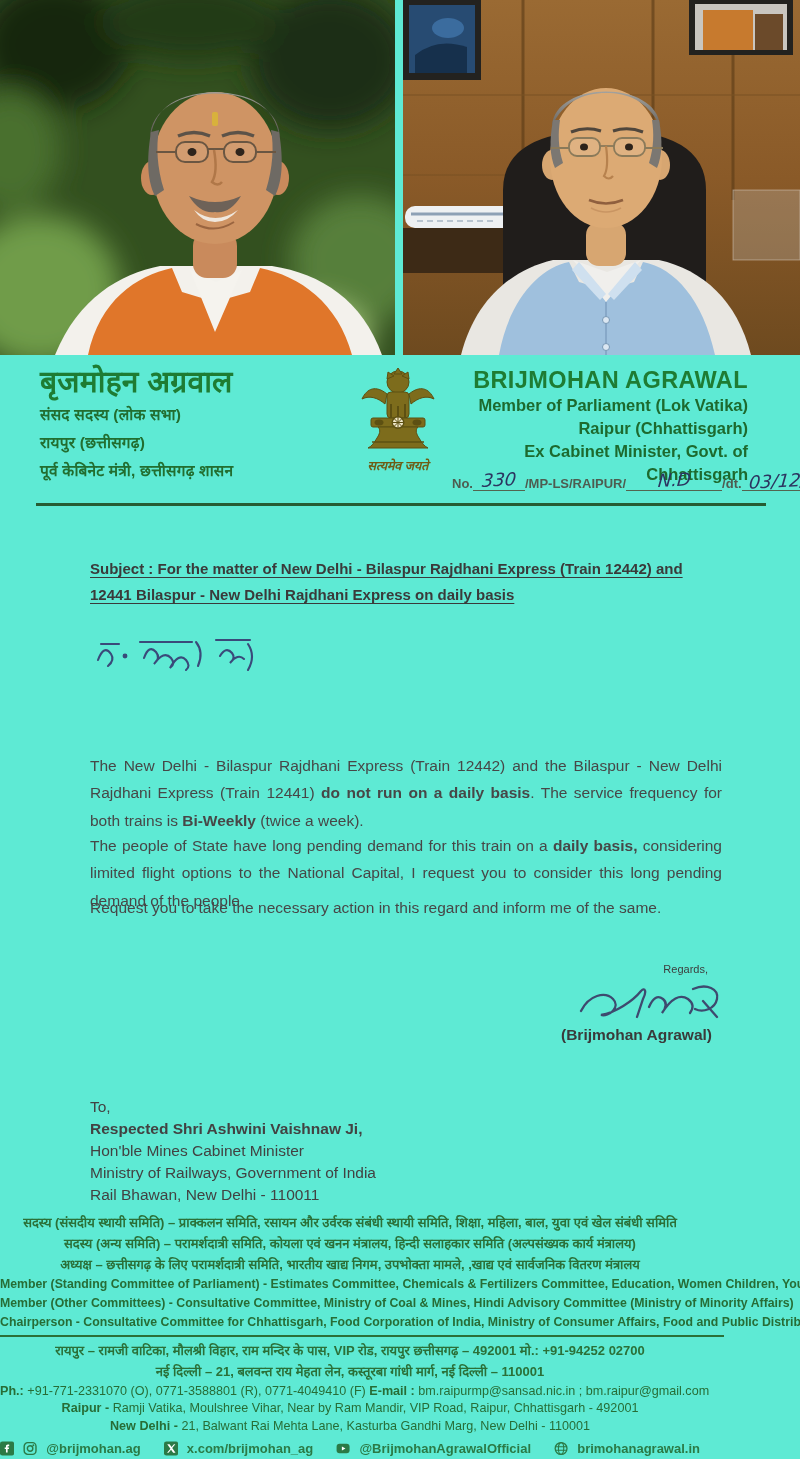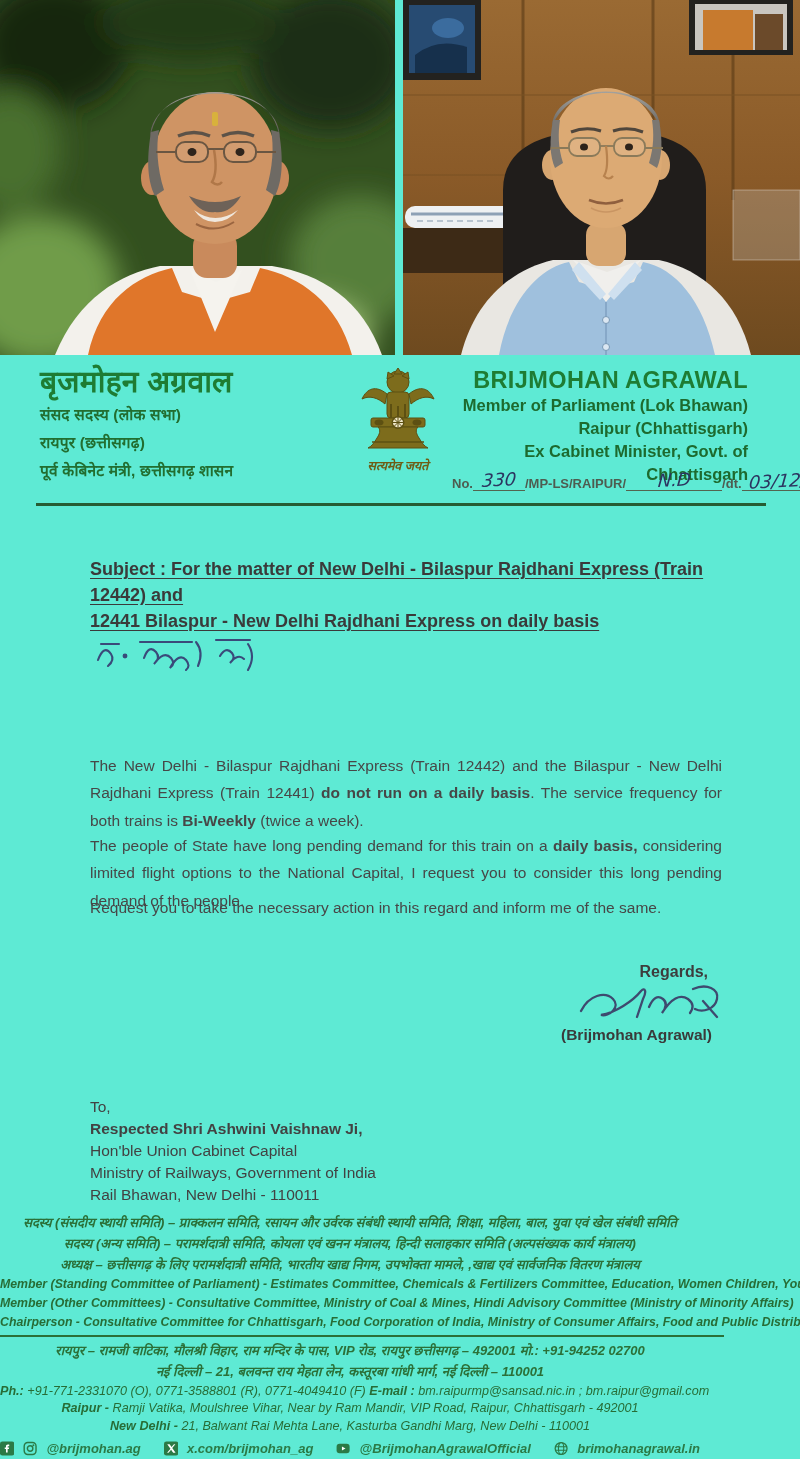"Member of Parliament (Lok Bhawan)" div.lh-sub-en { text: Bhawan -> Vatika }
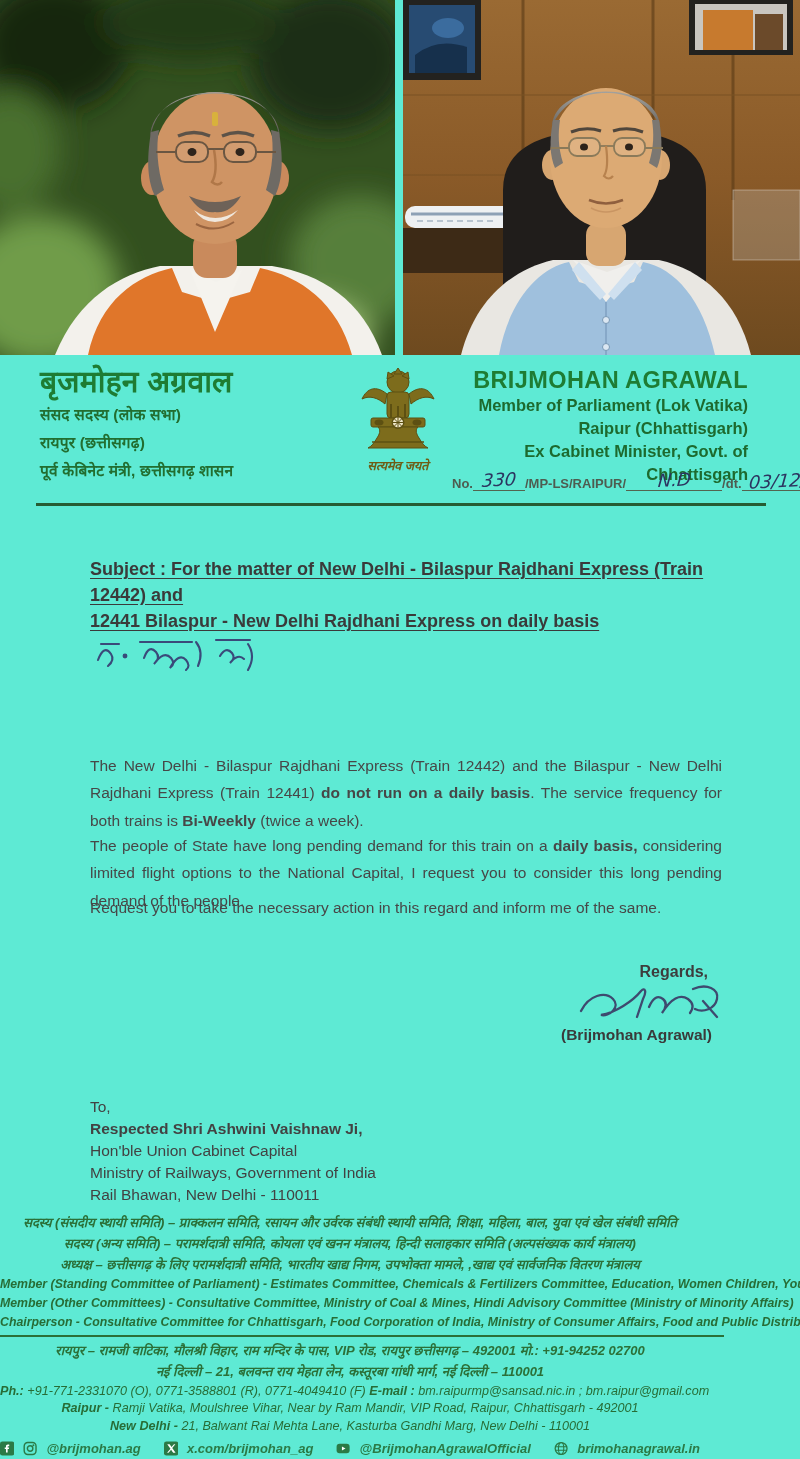"Subject : For the matter" .subject { font-size: 18px -> 15px }
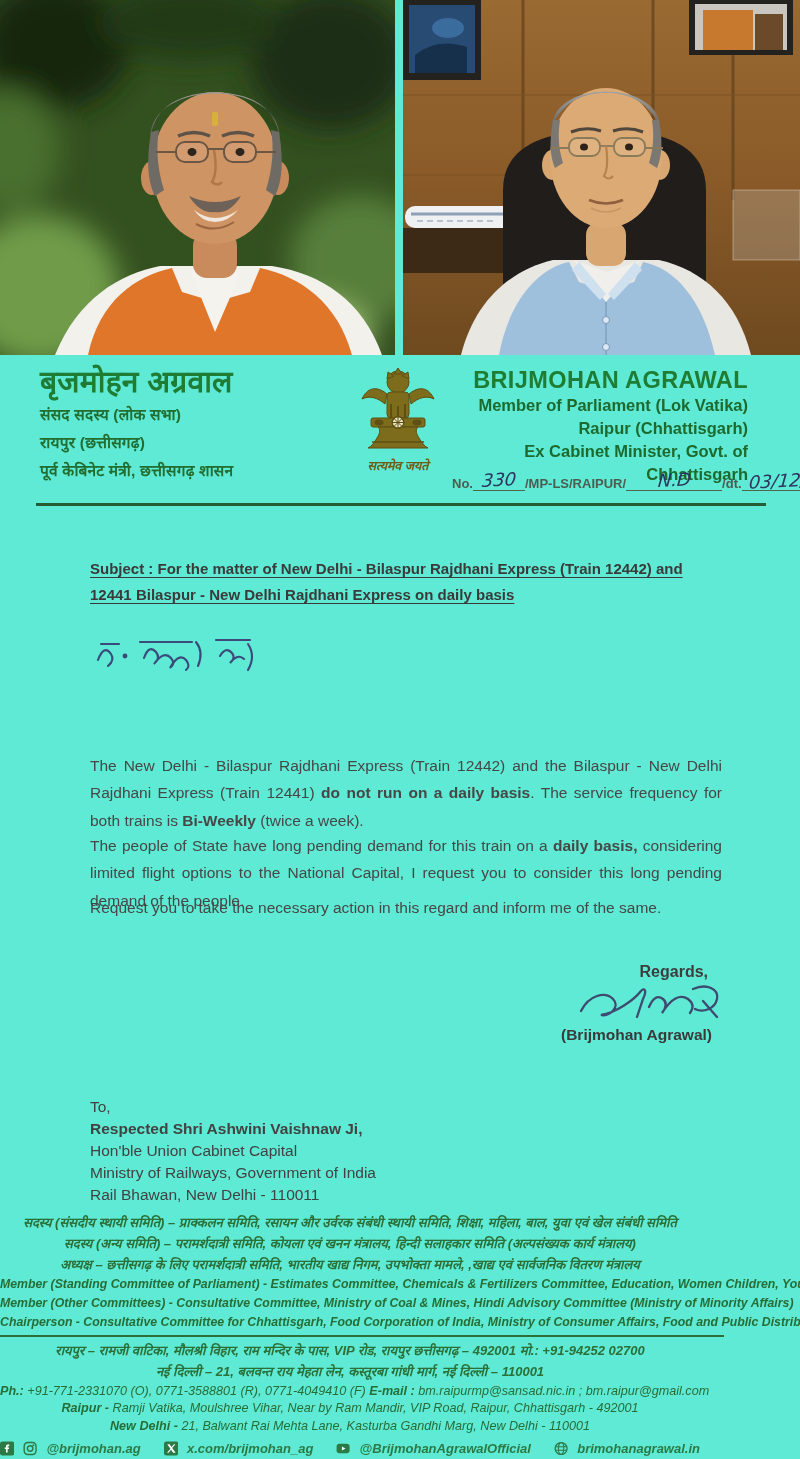"Regards," .regards { font-size: 16px -> 11px; font-weight: bold -> normal }
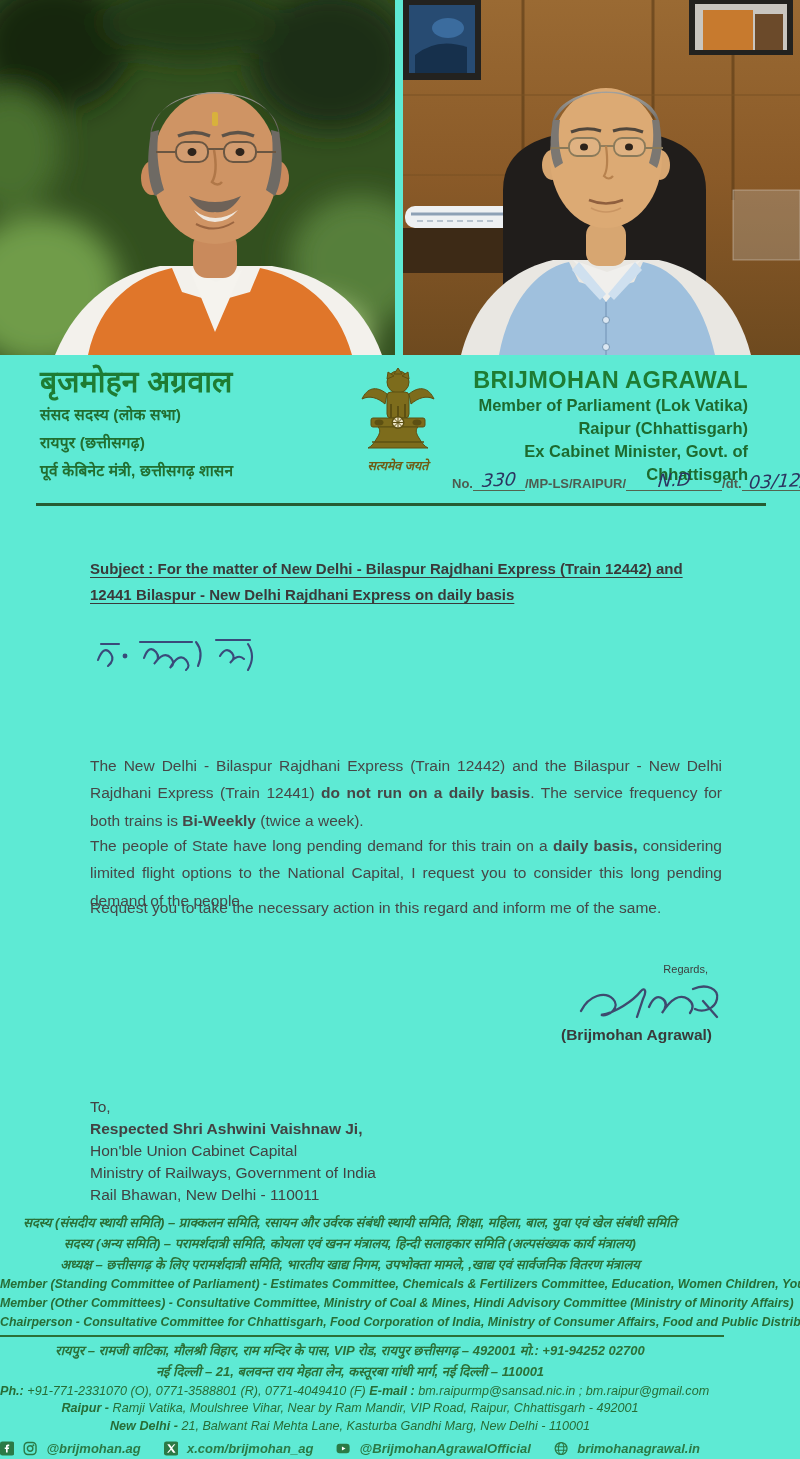"Hon'ble Union Cabinet Capital" div { text: Union Cabinet Capital -> Mines Cabinet Minister }
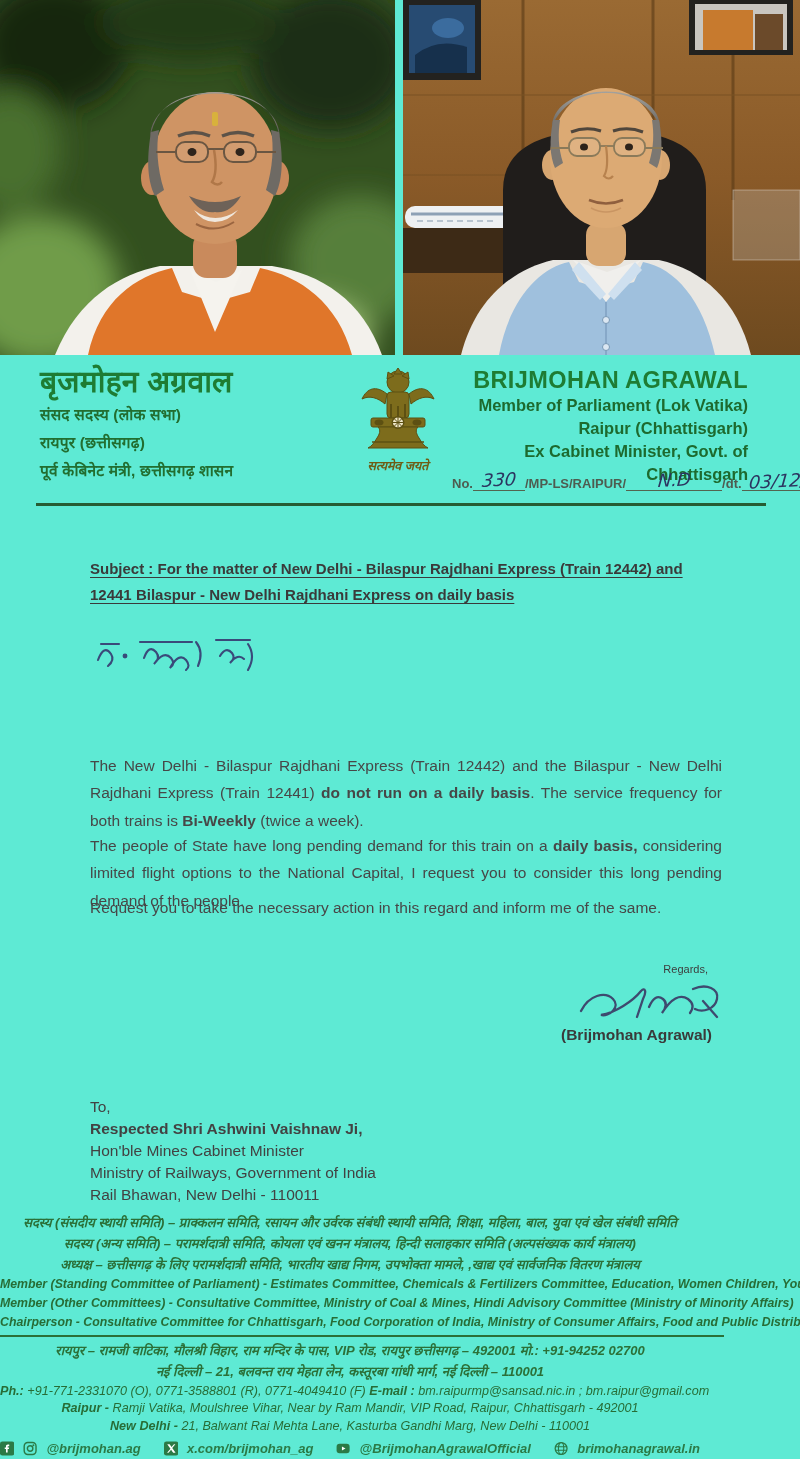"सदस्य (संसदीय स्थायी समिति) –" .footer { font-style: italic -> none }
